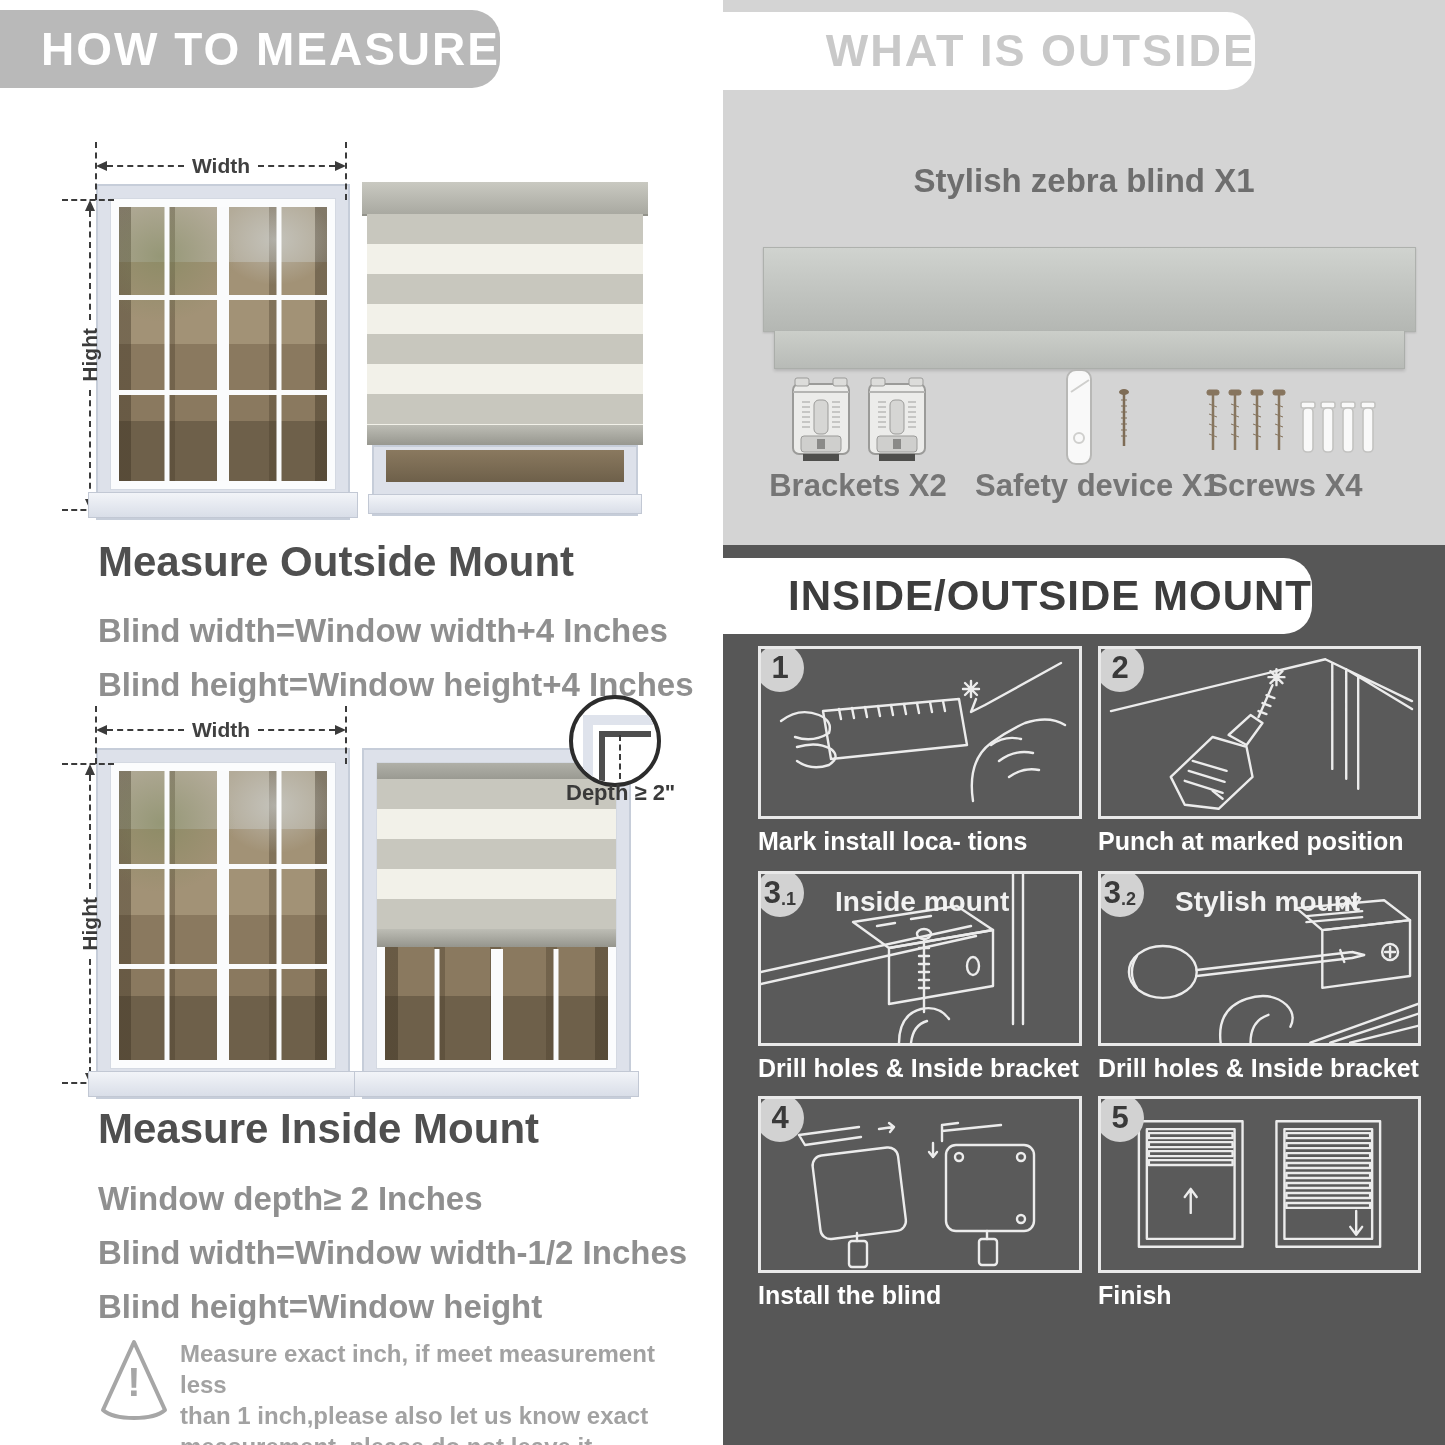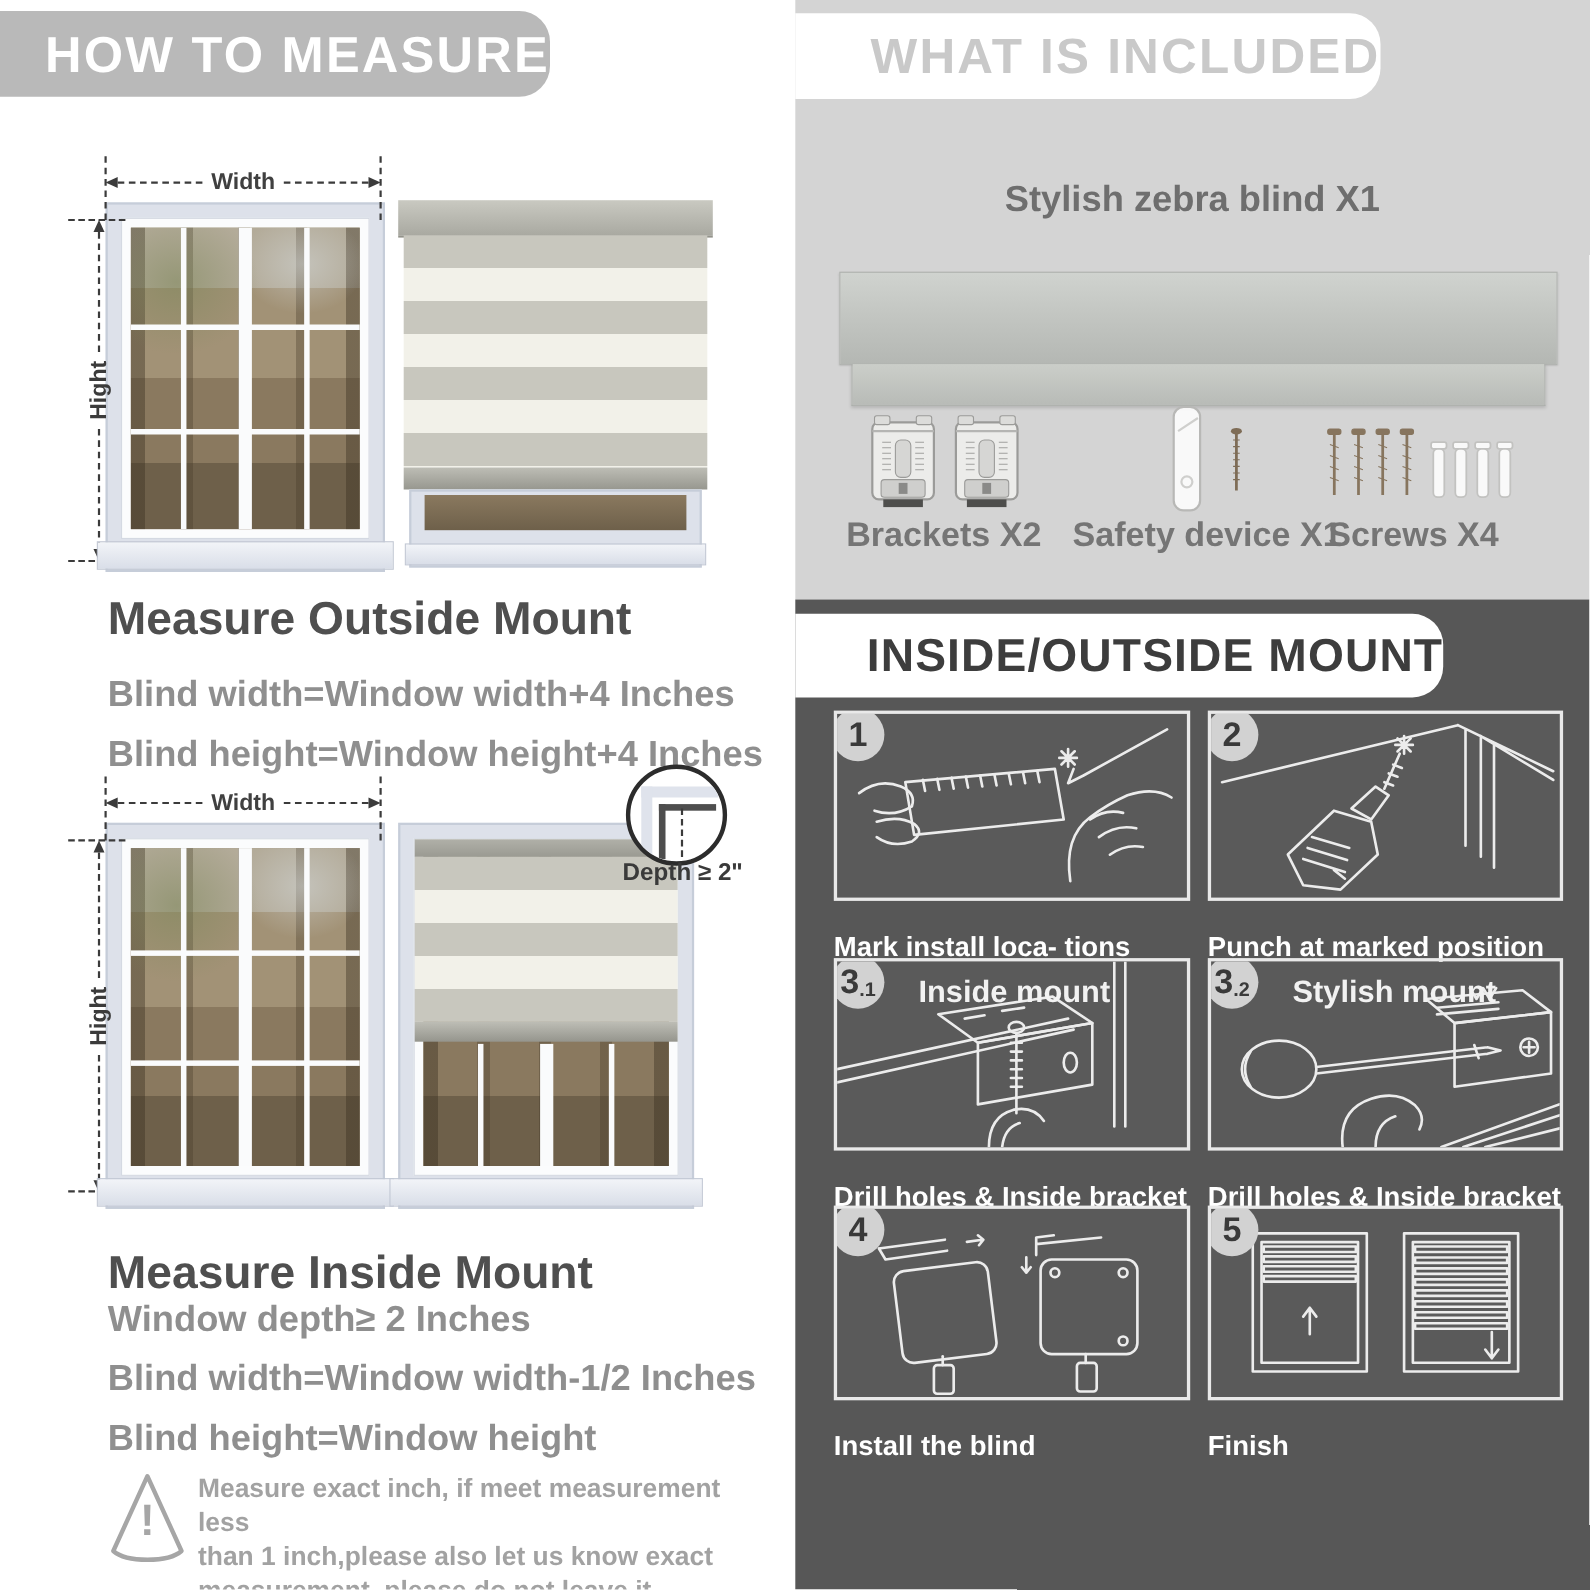"WHAT IS INCLUDED" span { text: INCLUDED -> OUTSIDE }
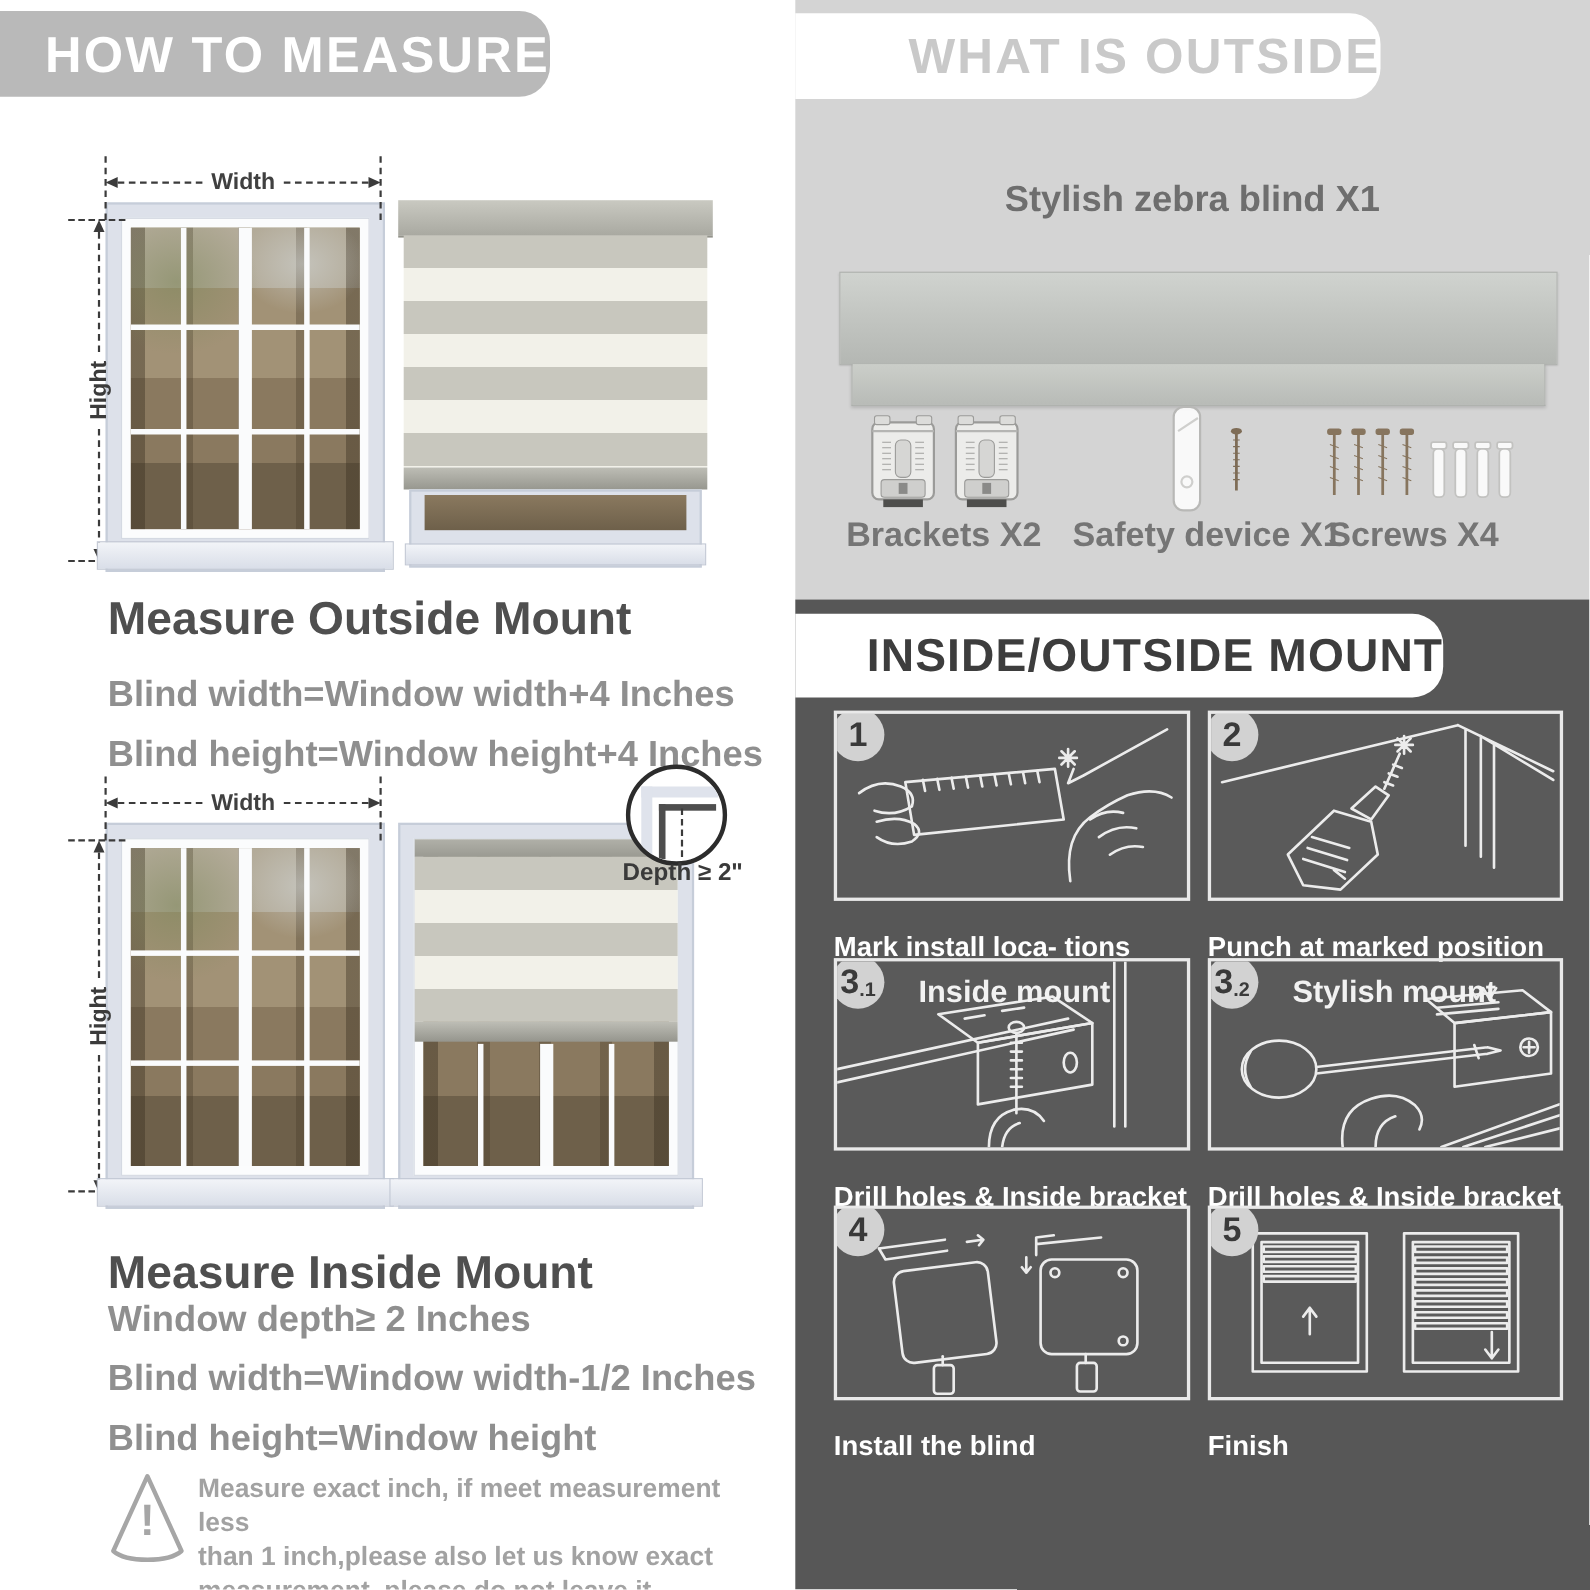"Mark install loca- tions" .cap { margin-top: 28px -> 8px }
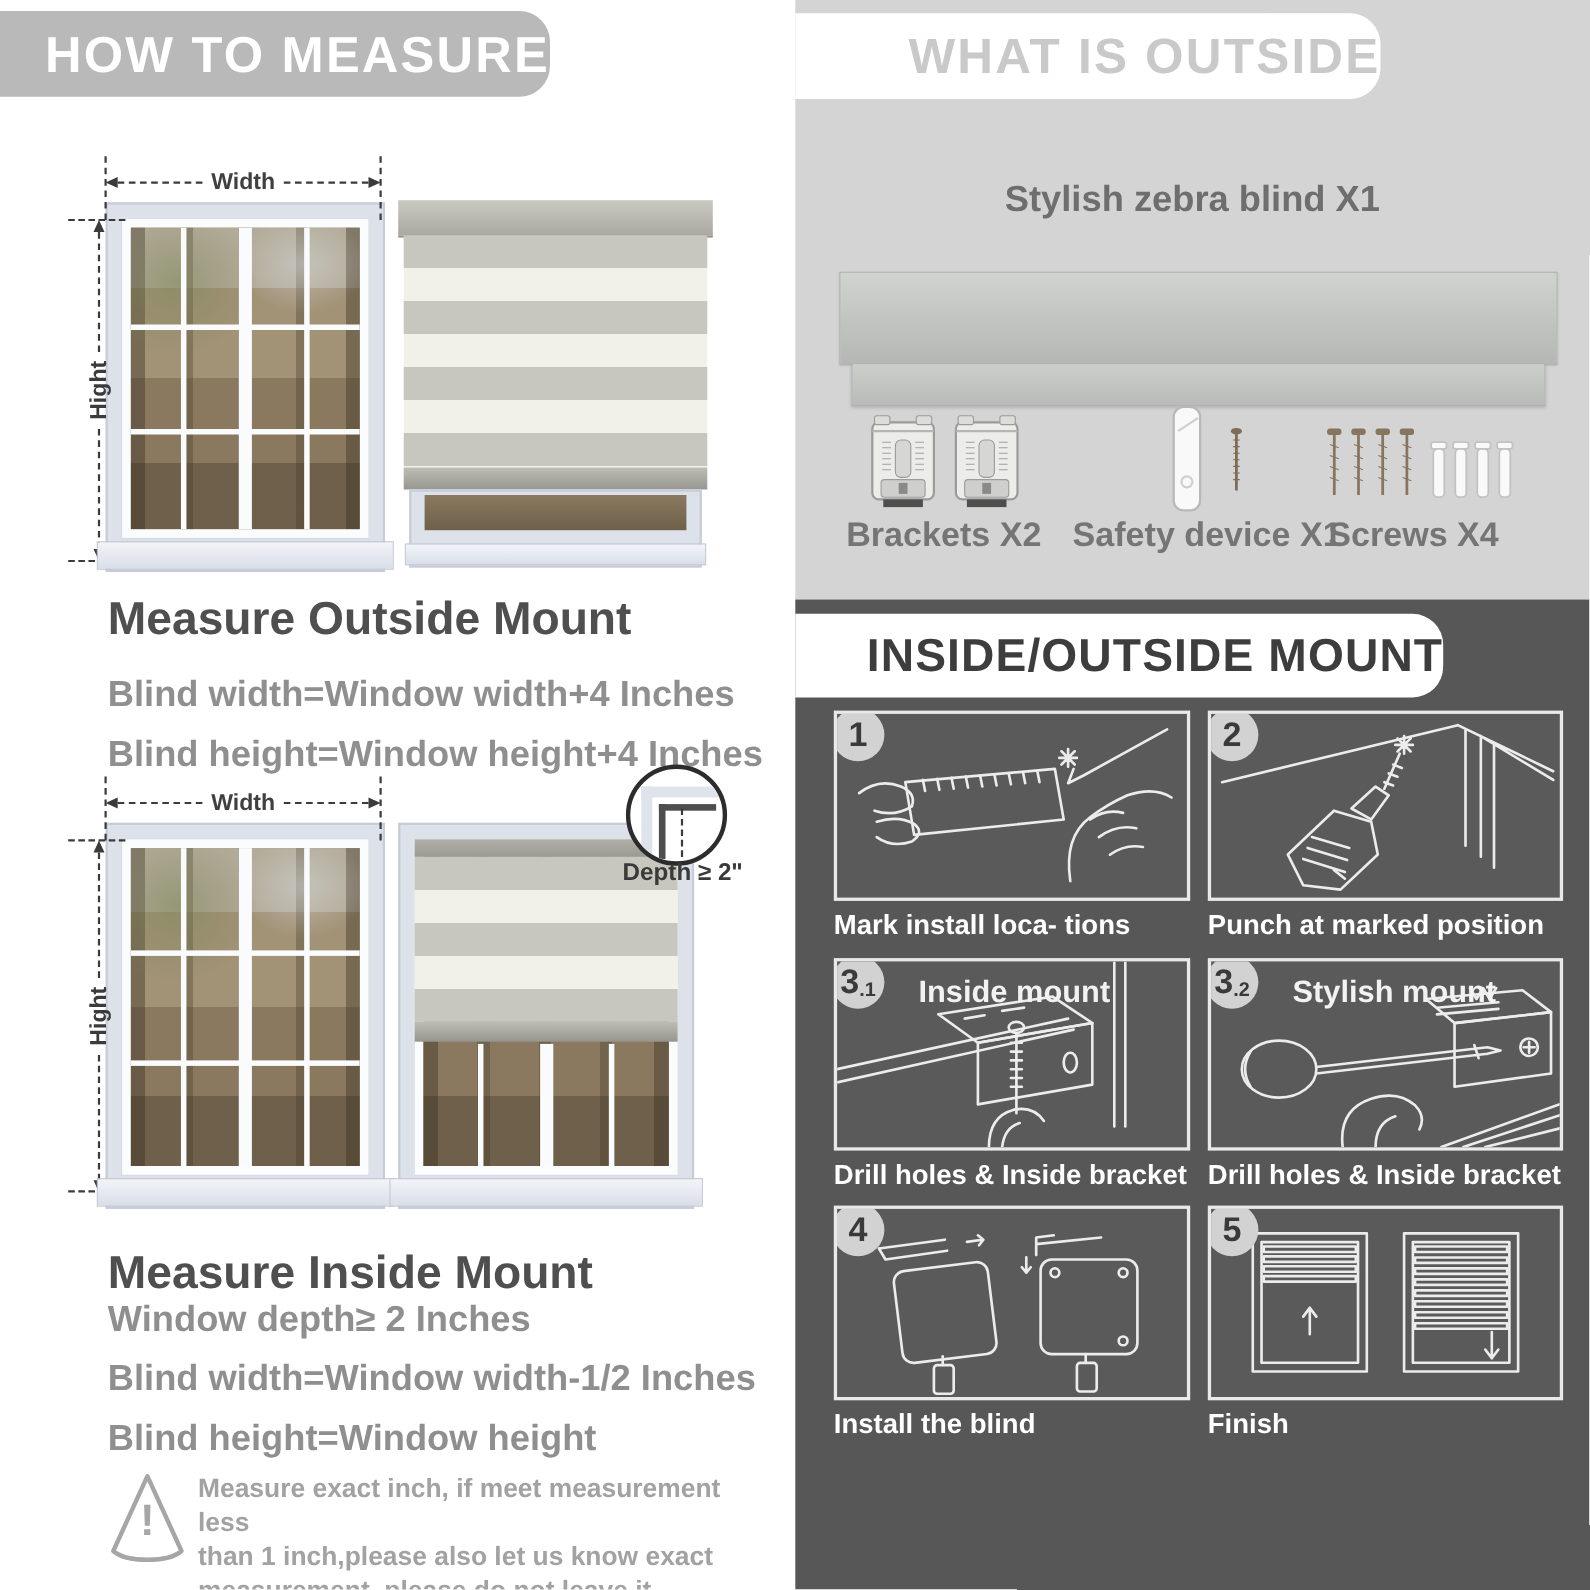"Measure Inside Mount" div.h-dark { top: 1133px -> 1105px }
